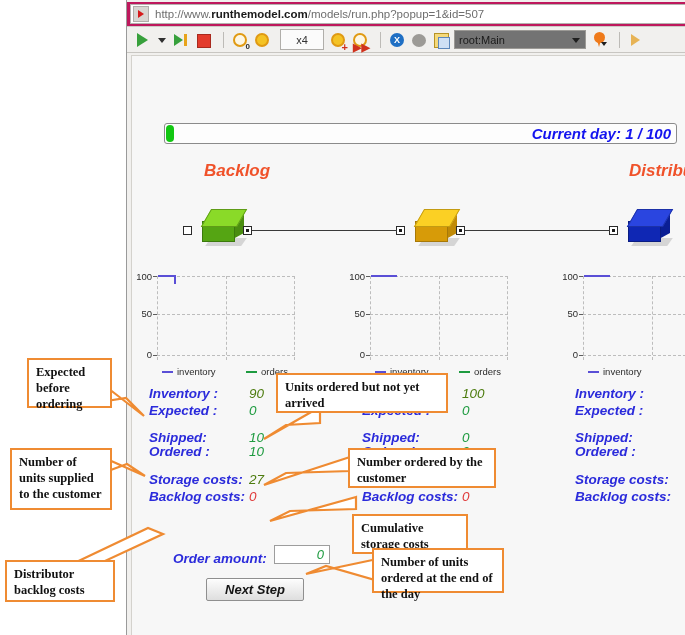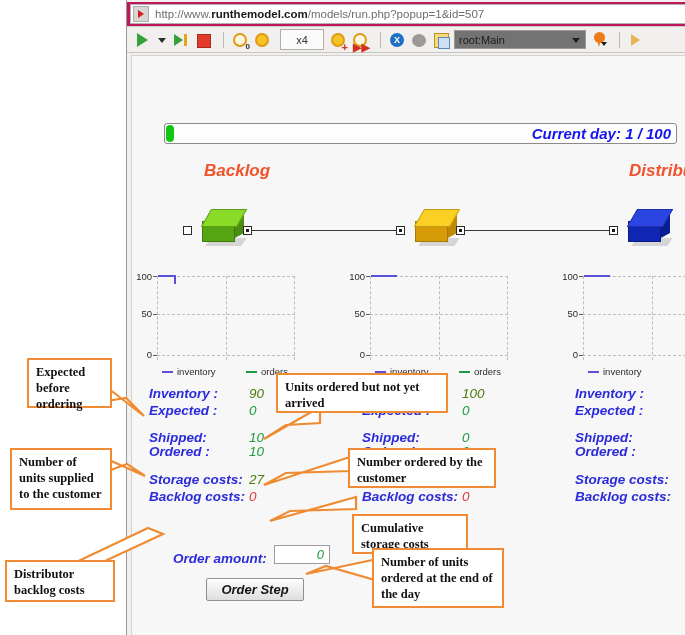"Number of units ordered at" div.callout { height: 60px -> 45px }
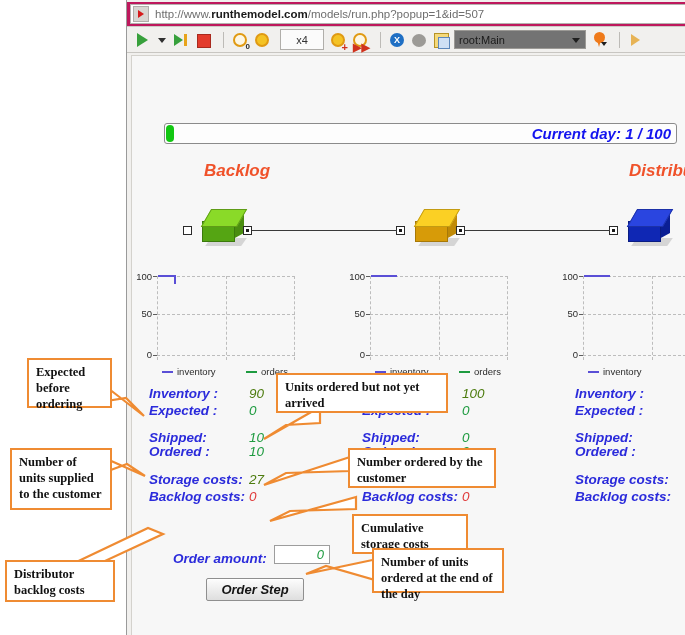"Order Step" div.next-btn { text: Order -> Next }
